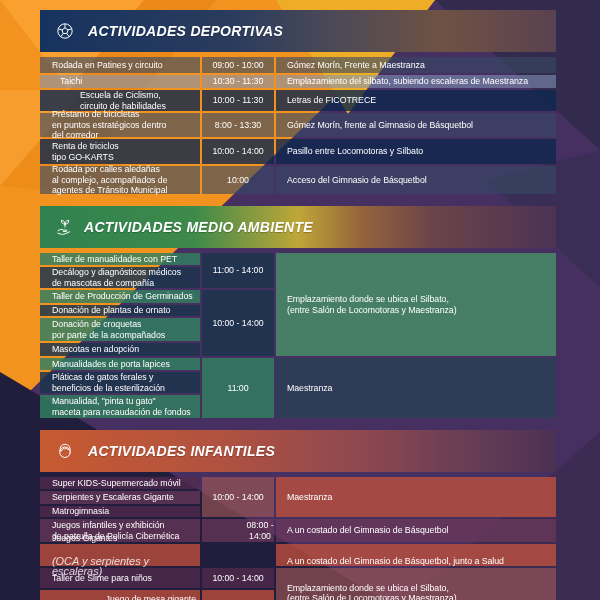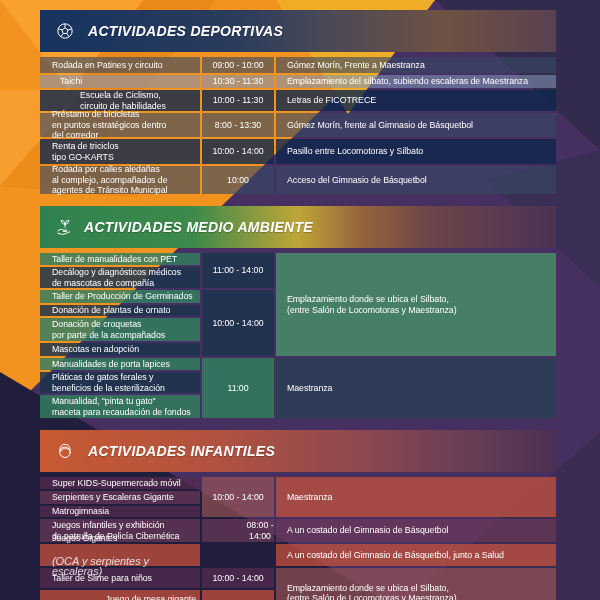"A un costado del Gimnasio de Básquetbol," div.cell { justify-content: none -> flex-end }
